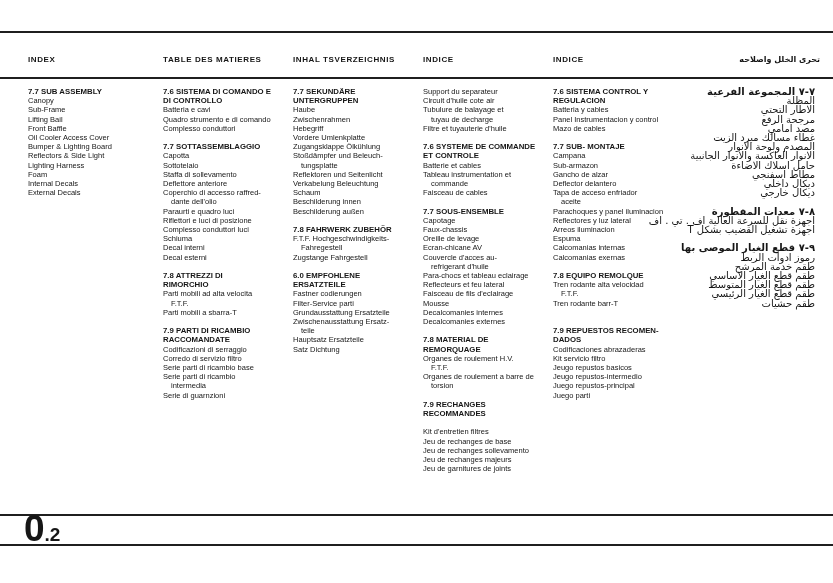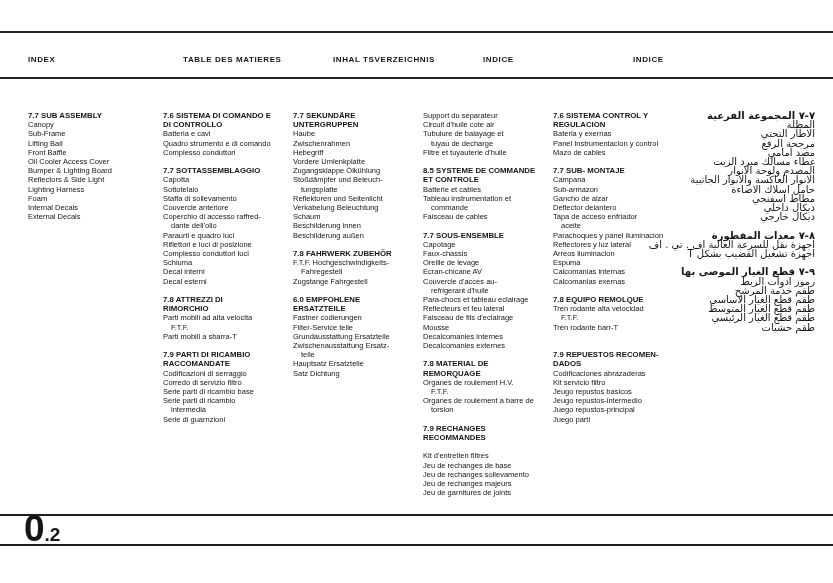"INDEX" .header-row { gap: 20px -> none }
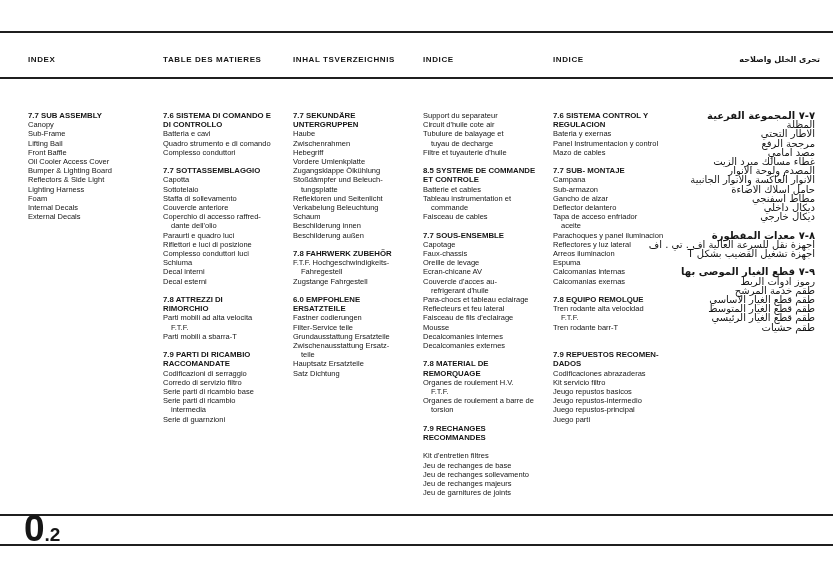"7.7 SUB ASSEMBLY" .col { margin-top: 24px -> none }
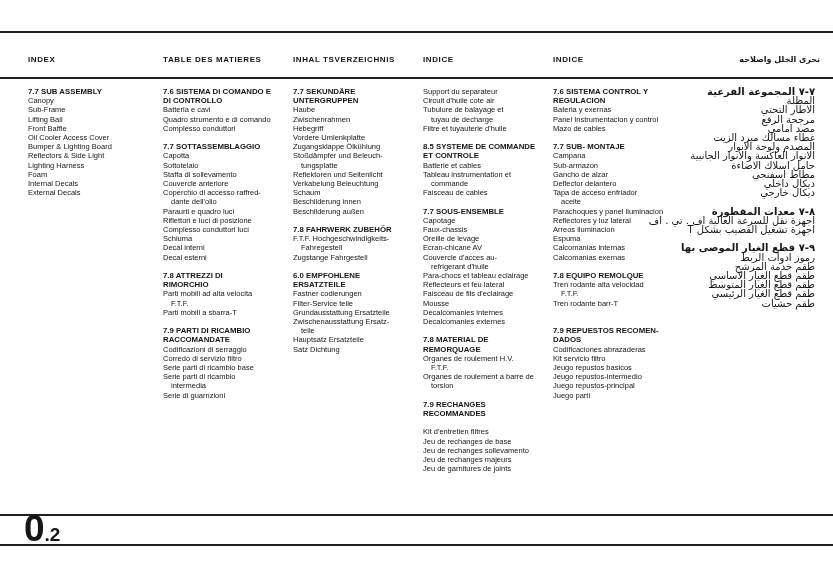"Bateria y exernas" div.line { text: Bateria y exernas -> Batteria y cables }
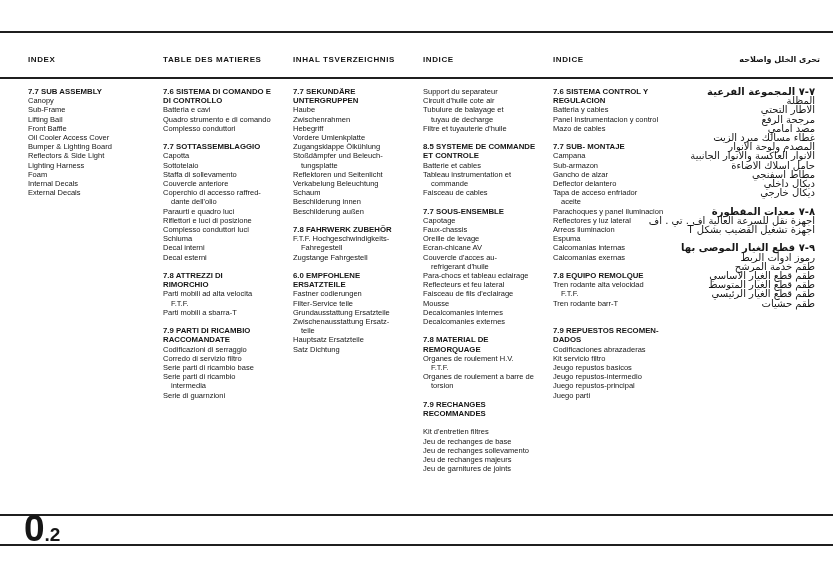"8.5 SYSTEME DE COMMANDE" div.line { text: 8.5 -> 7.6 }
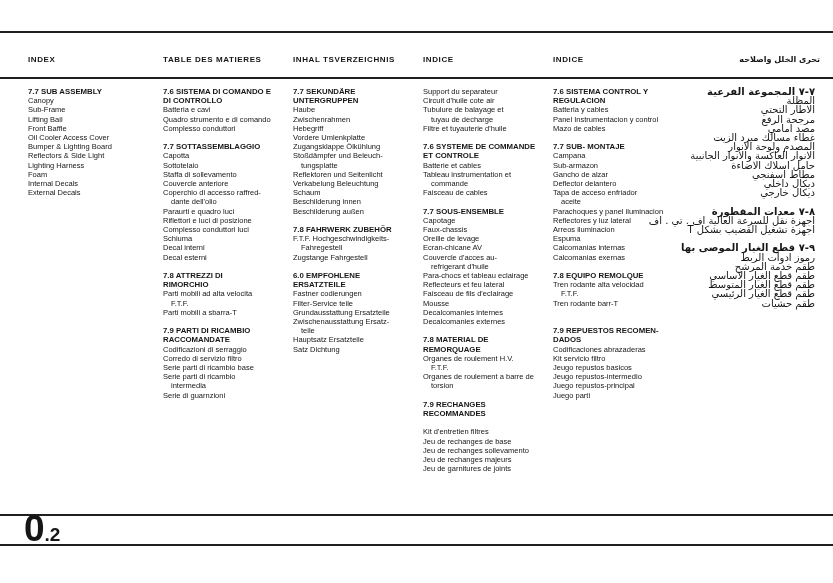"Couvercle anteriore" div.line { text: Couvercle -> Deflettore }
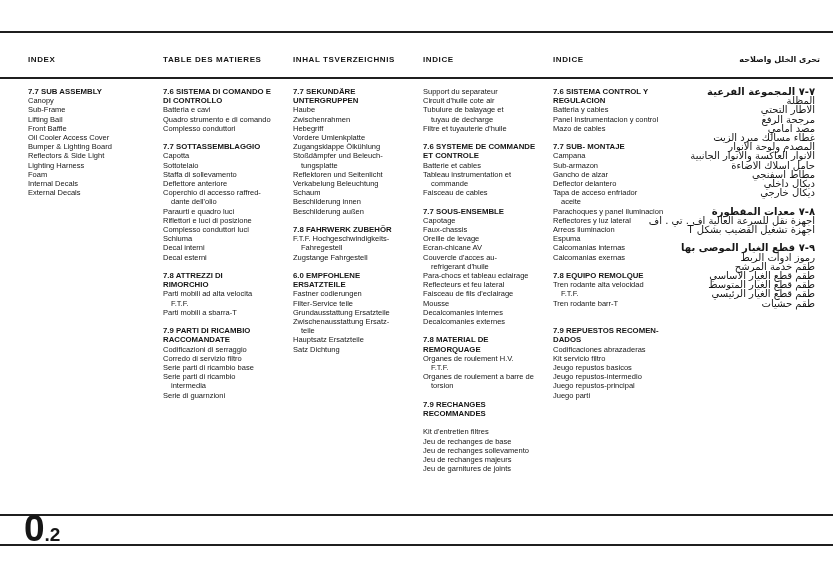"Filter-Service teile" div.line { text: teile -> parti }
